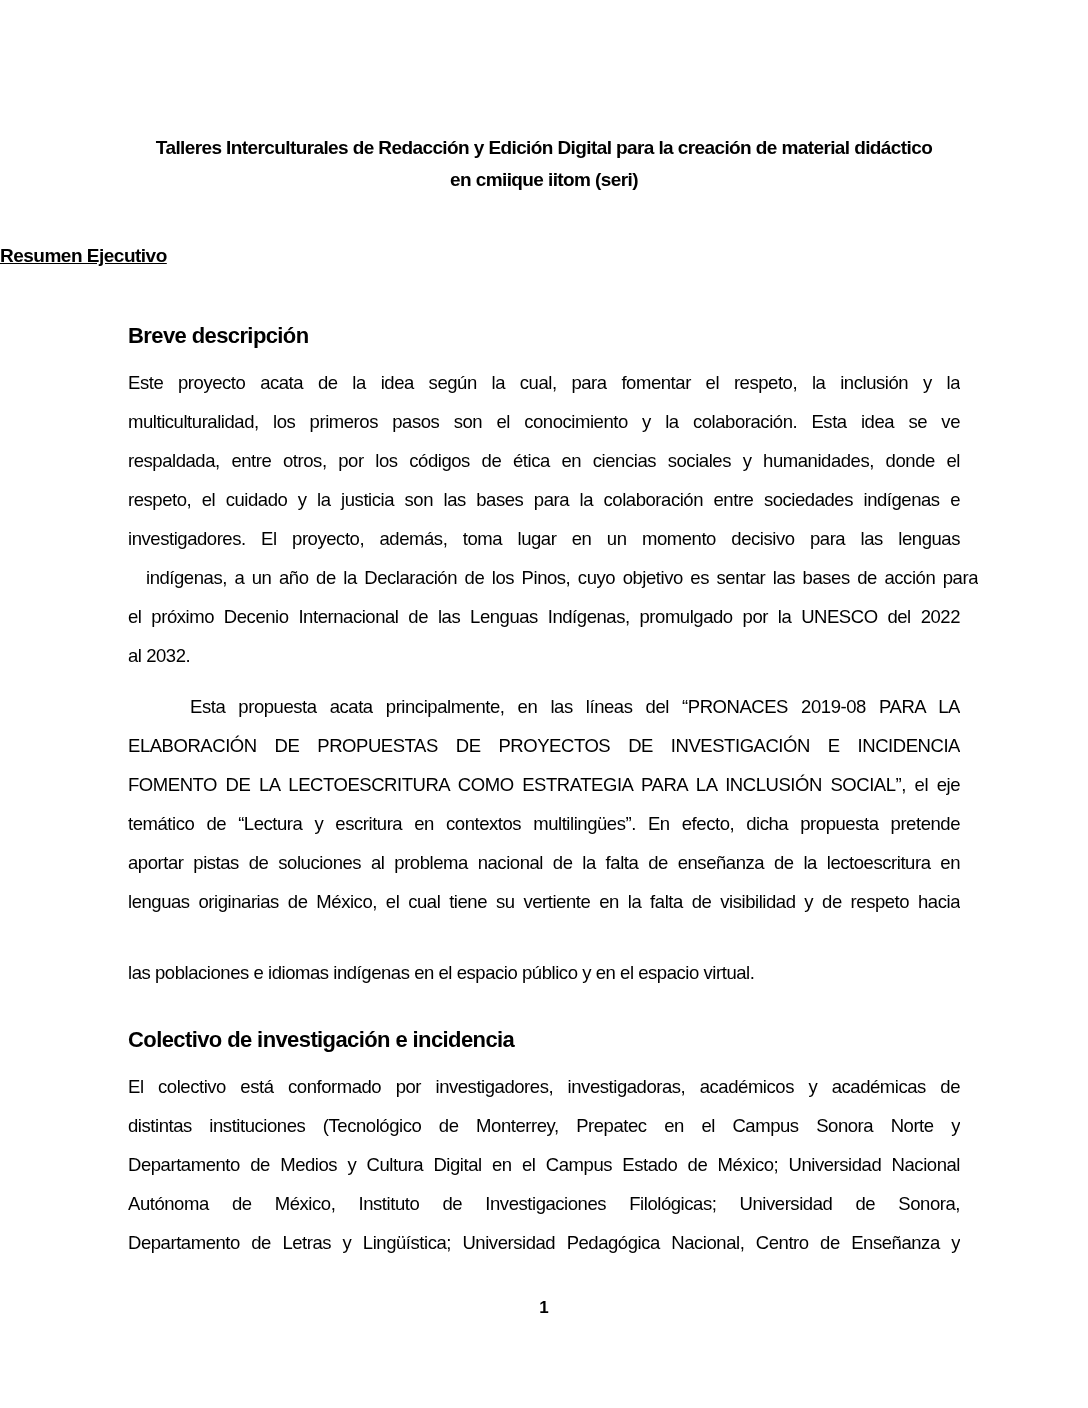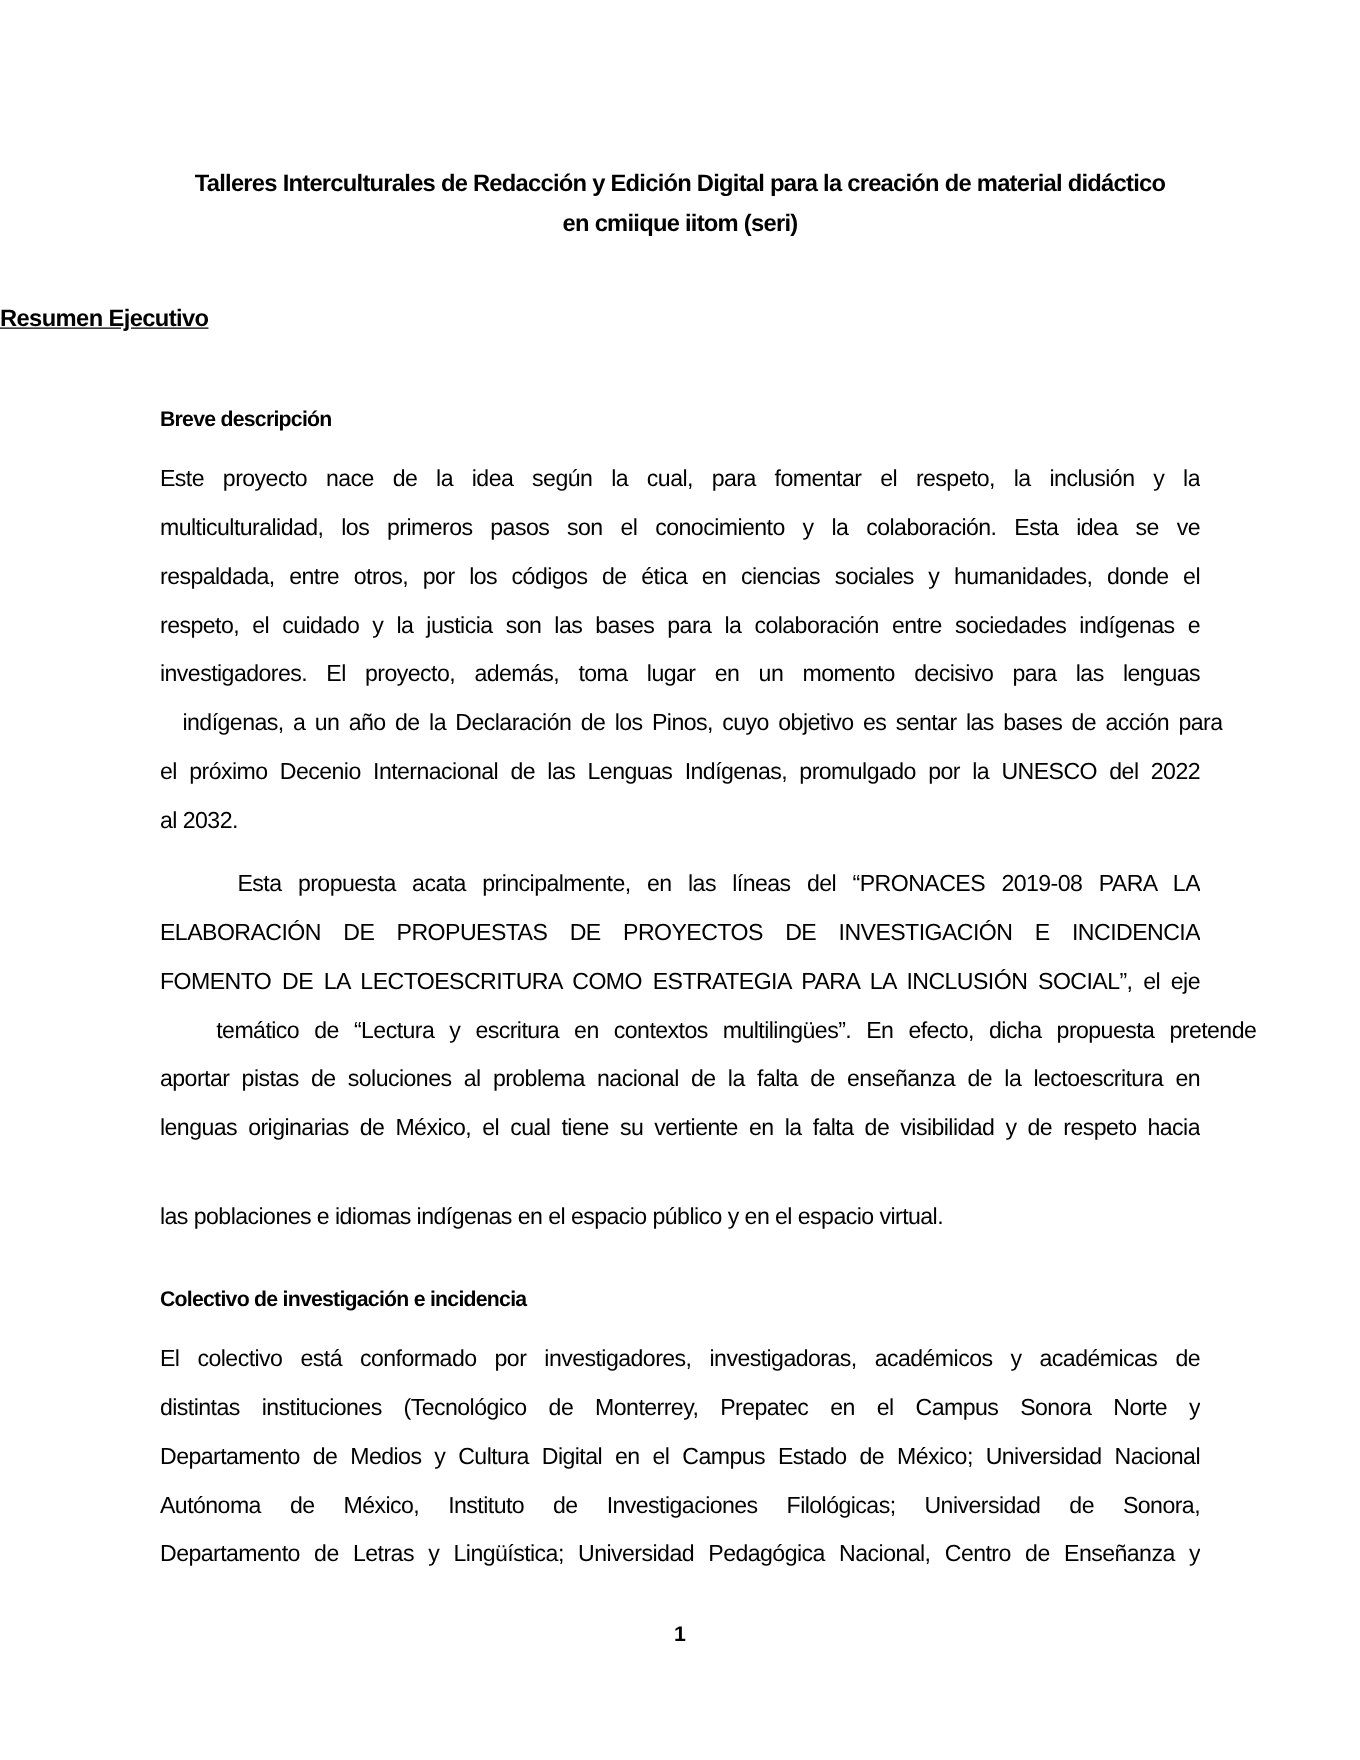"Breve descripción" .heading { font-size: 17px -> 22px }
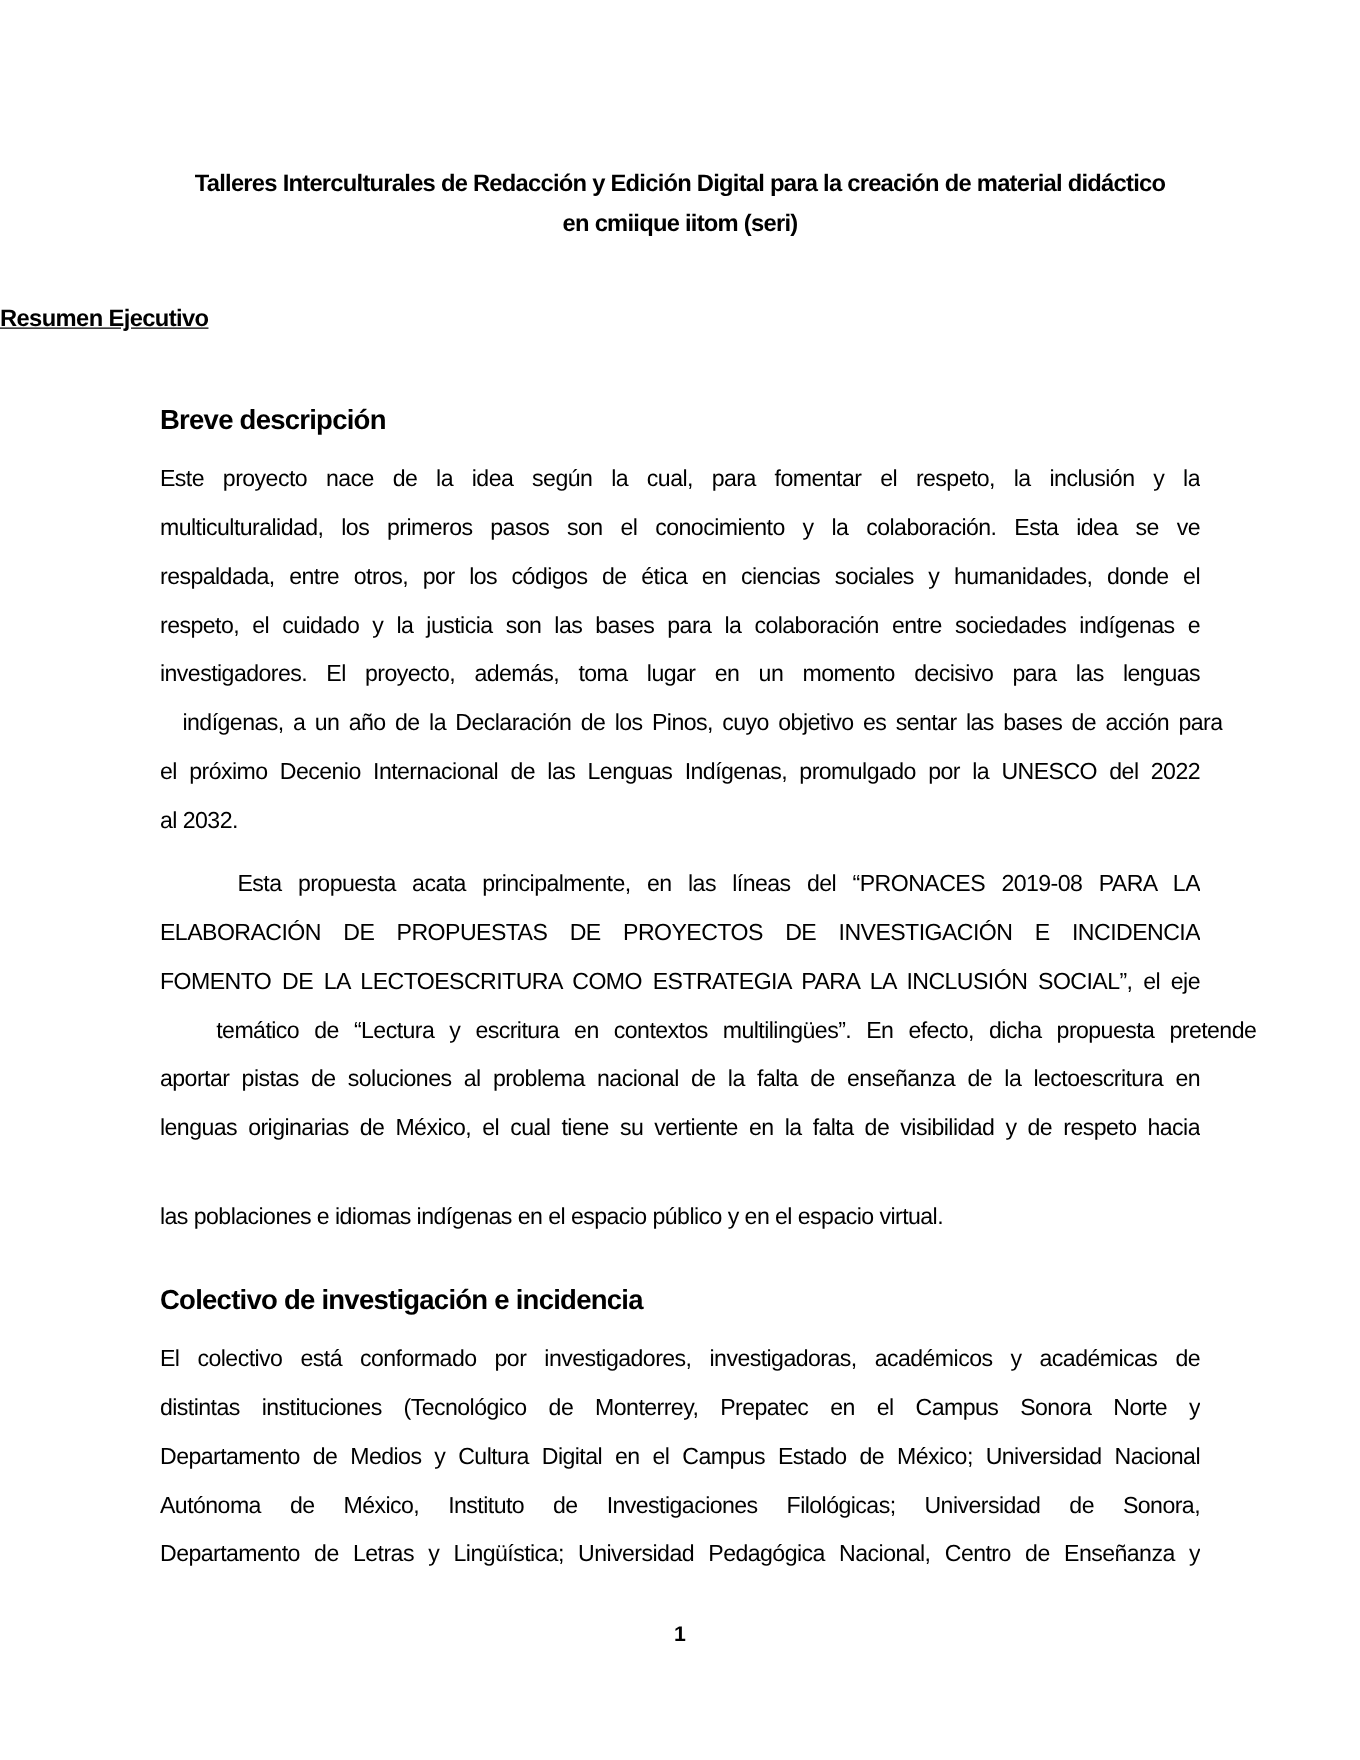"Este proyecto nace de la" div.line { text: nace -> acata }
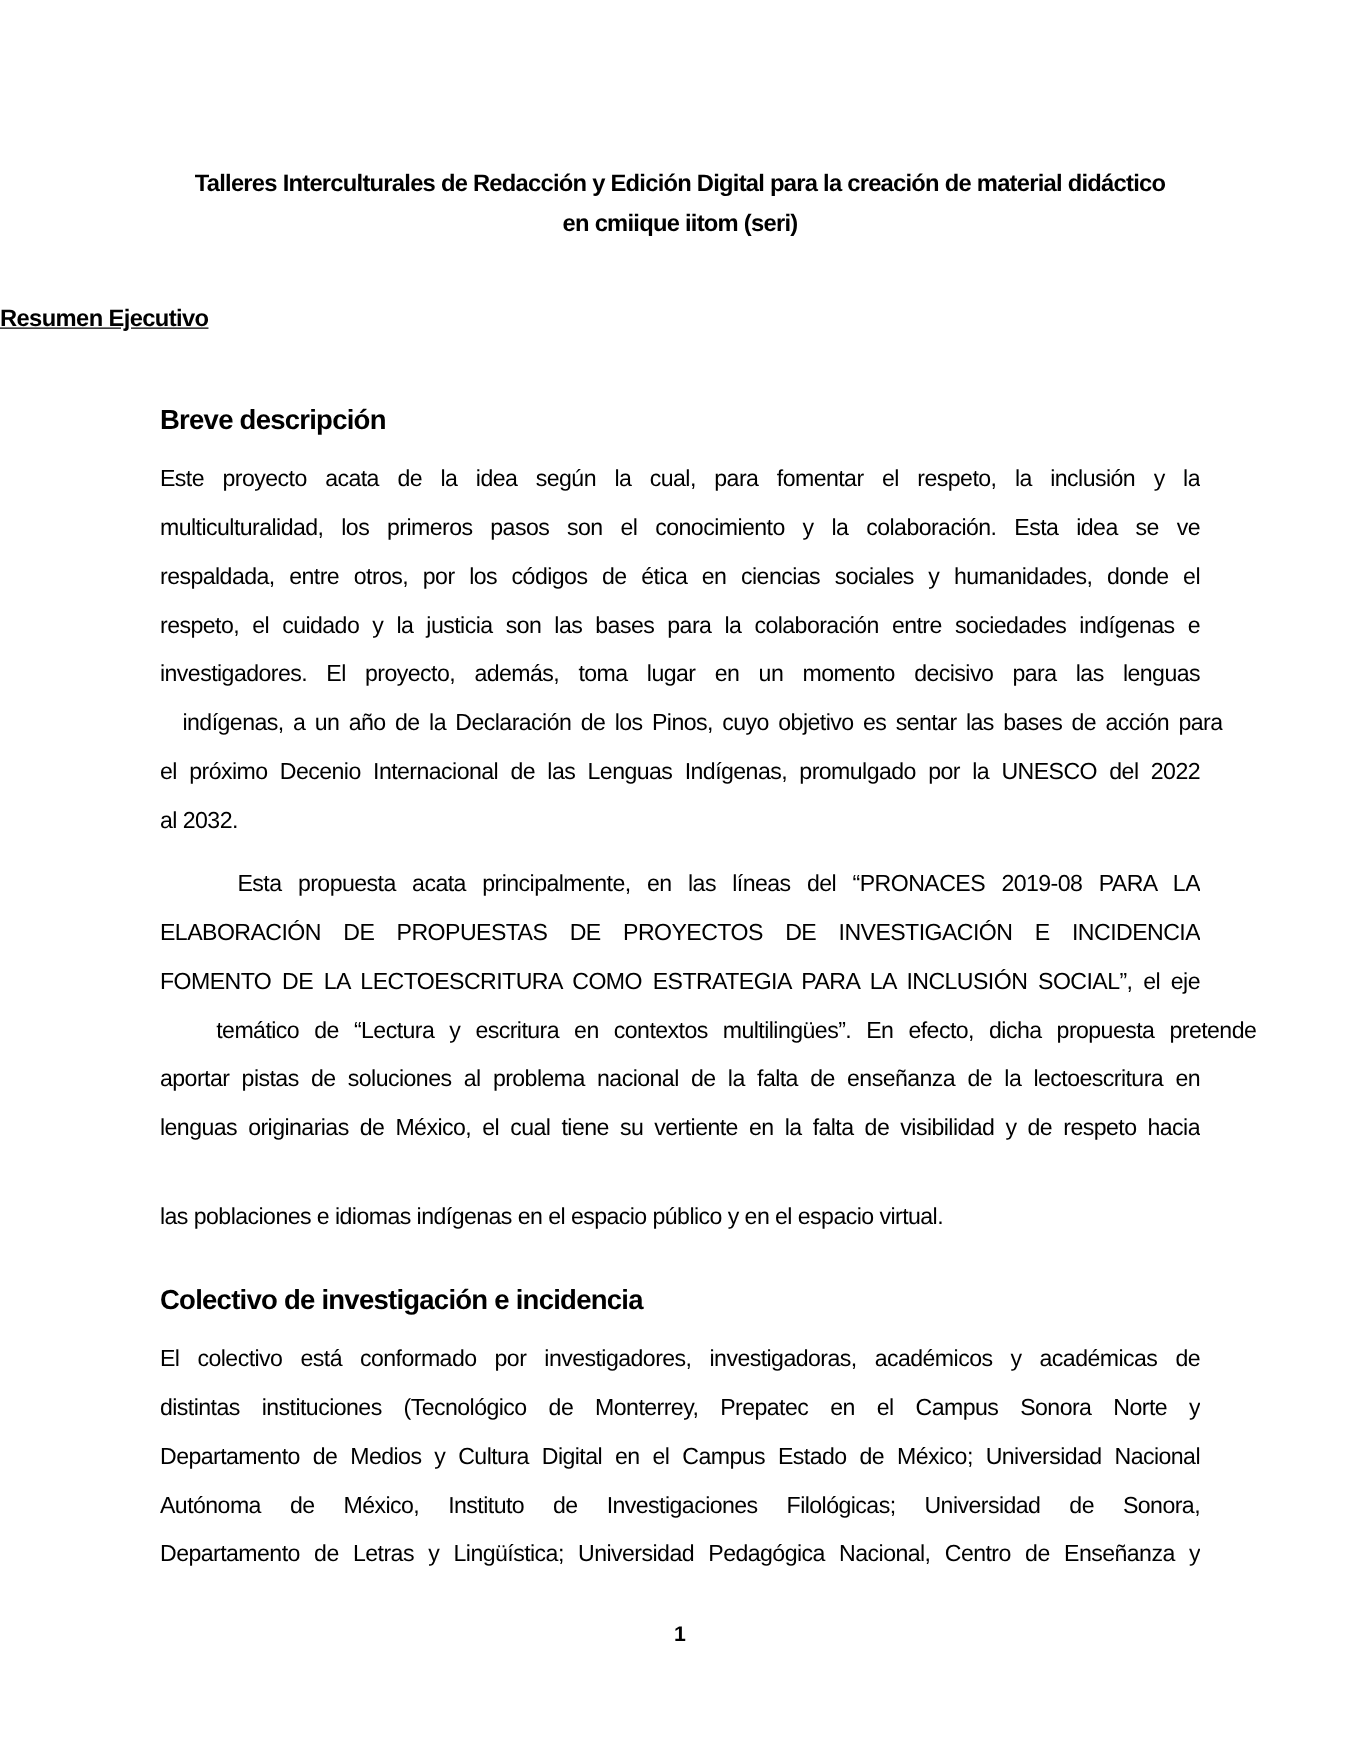"temático de “Lectura y escritura" div.line { margin-left: 45px -> none }
